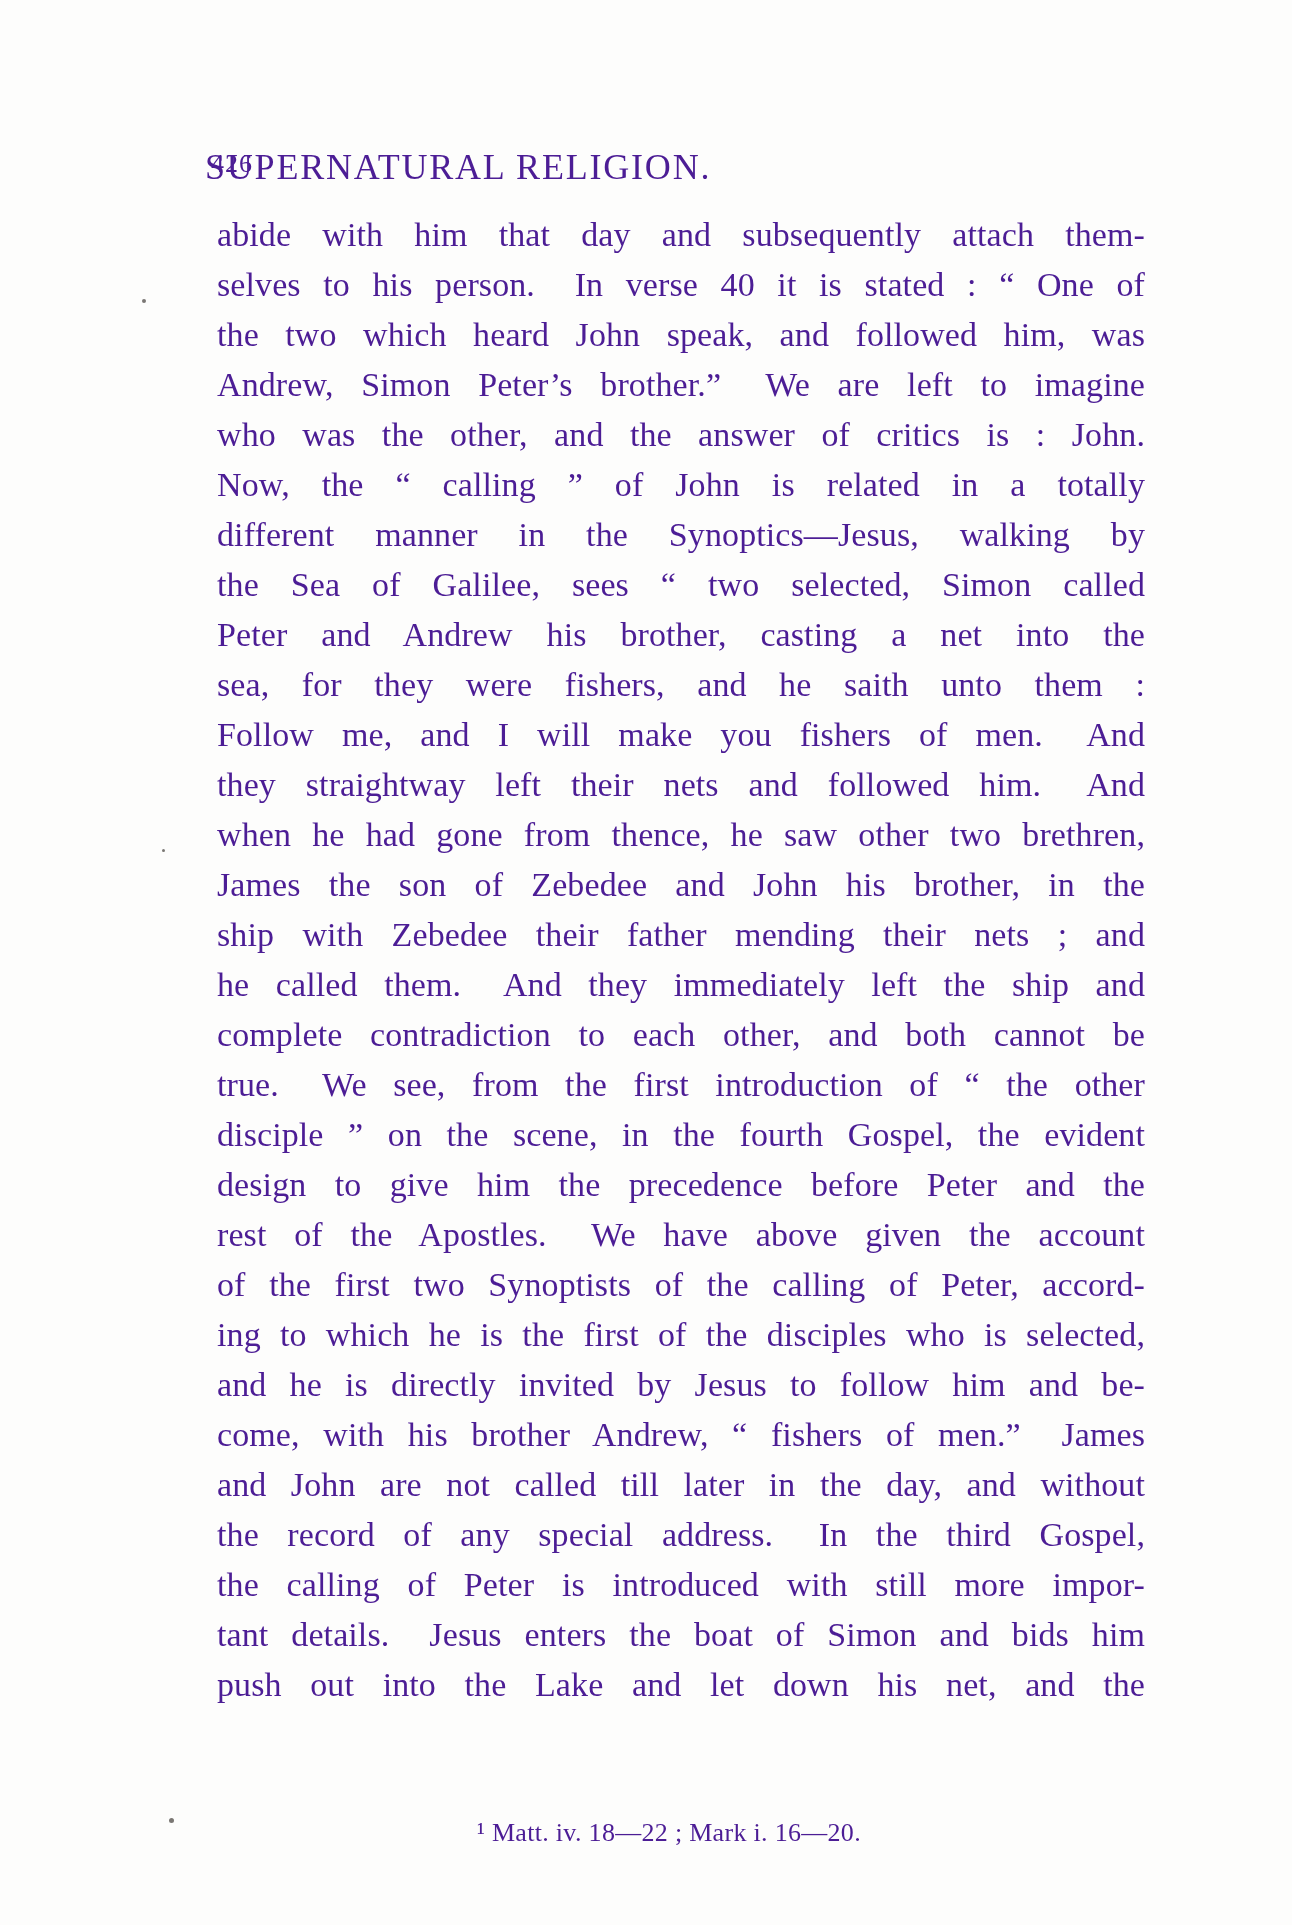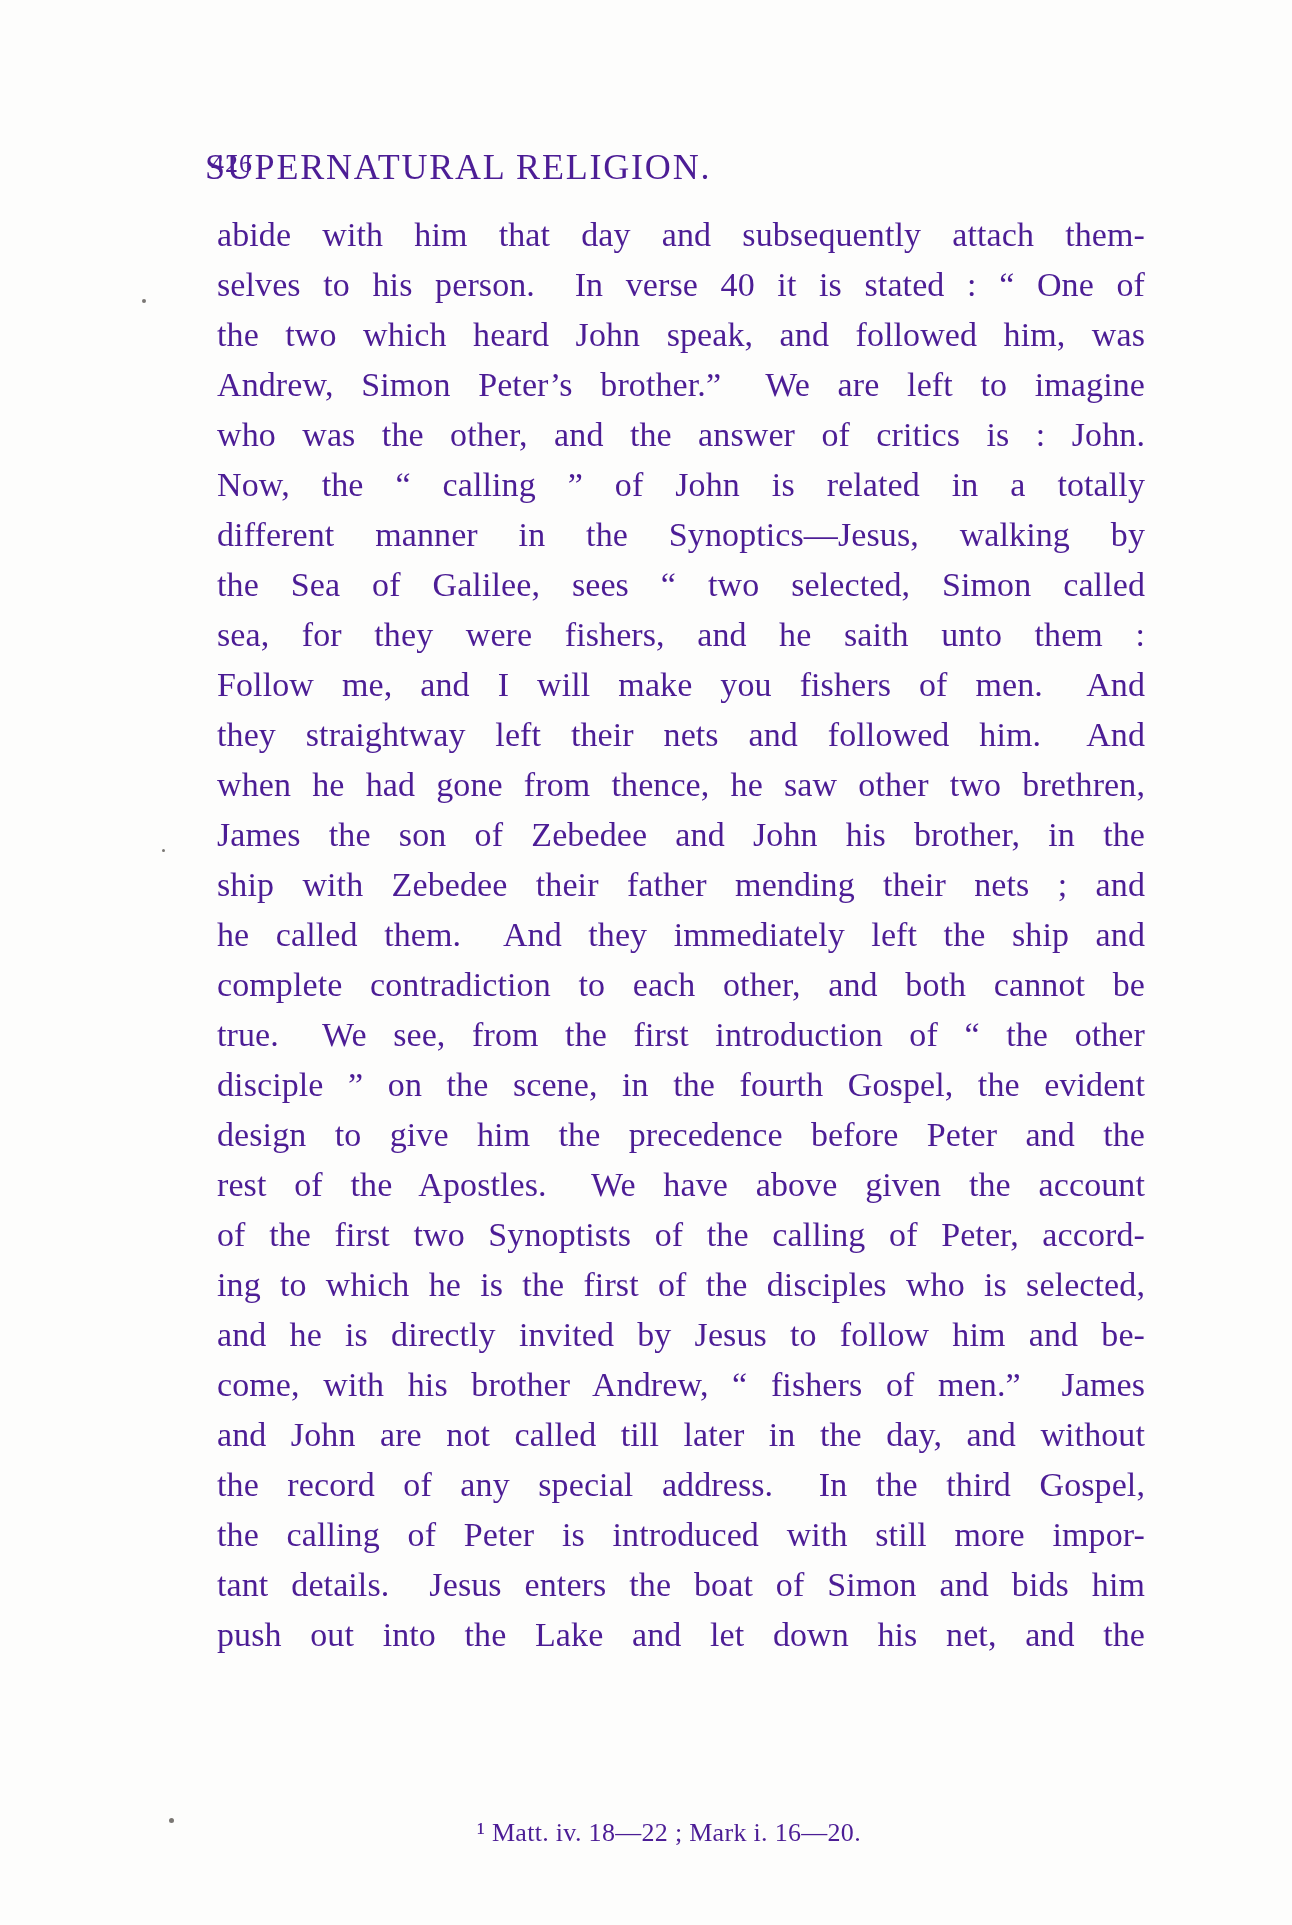"Peter and Andrew his brother," div.line { html: none -> <div>Peter and Andrew his brother, casting a net into the</div> }
